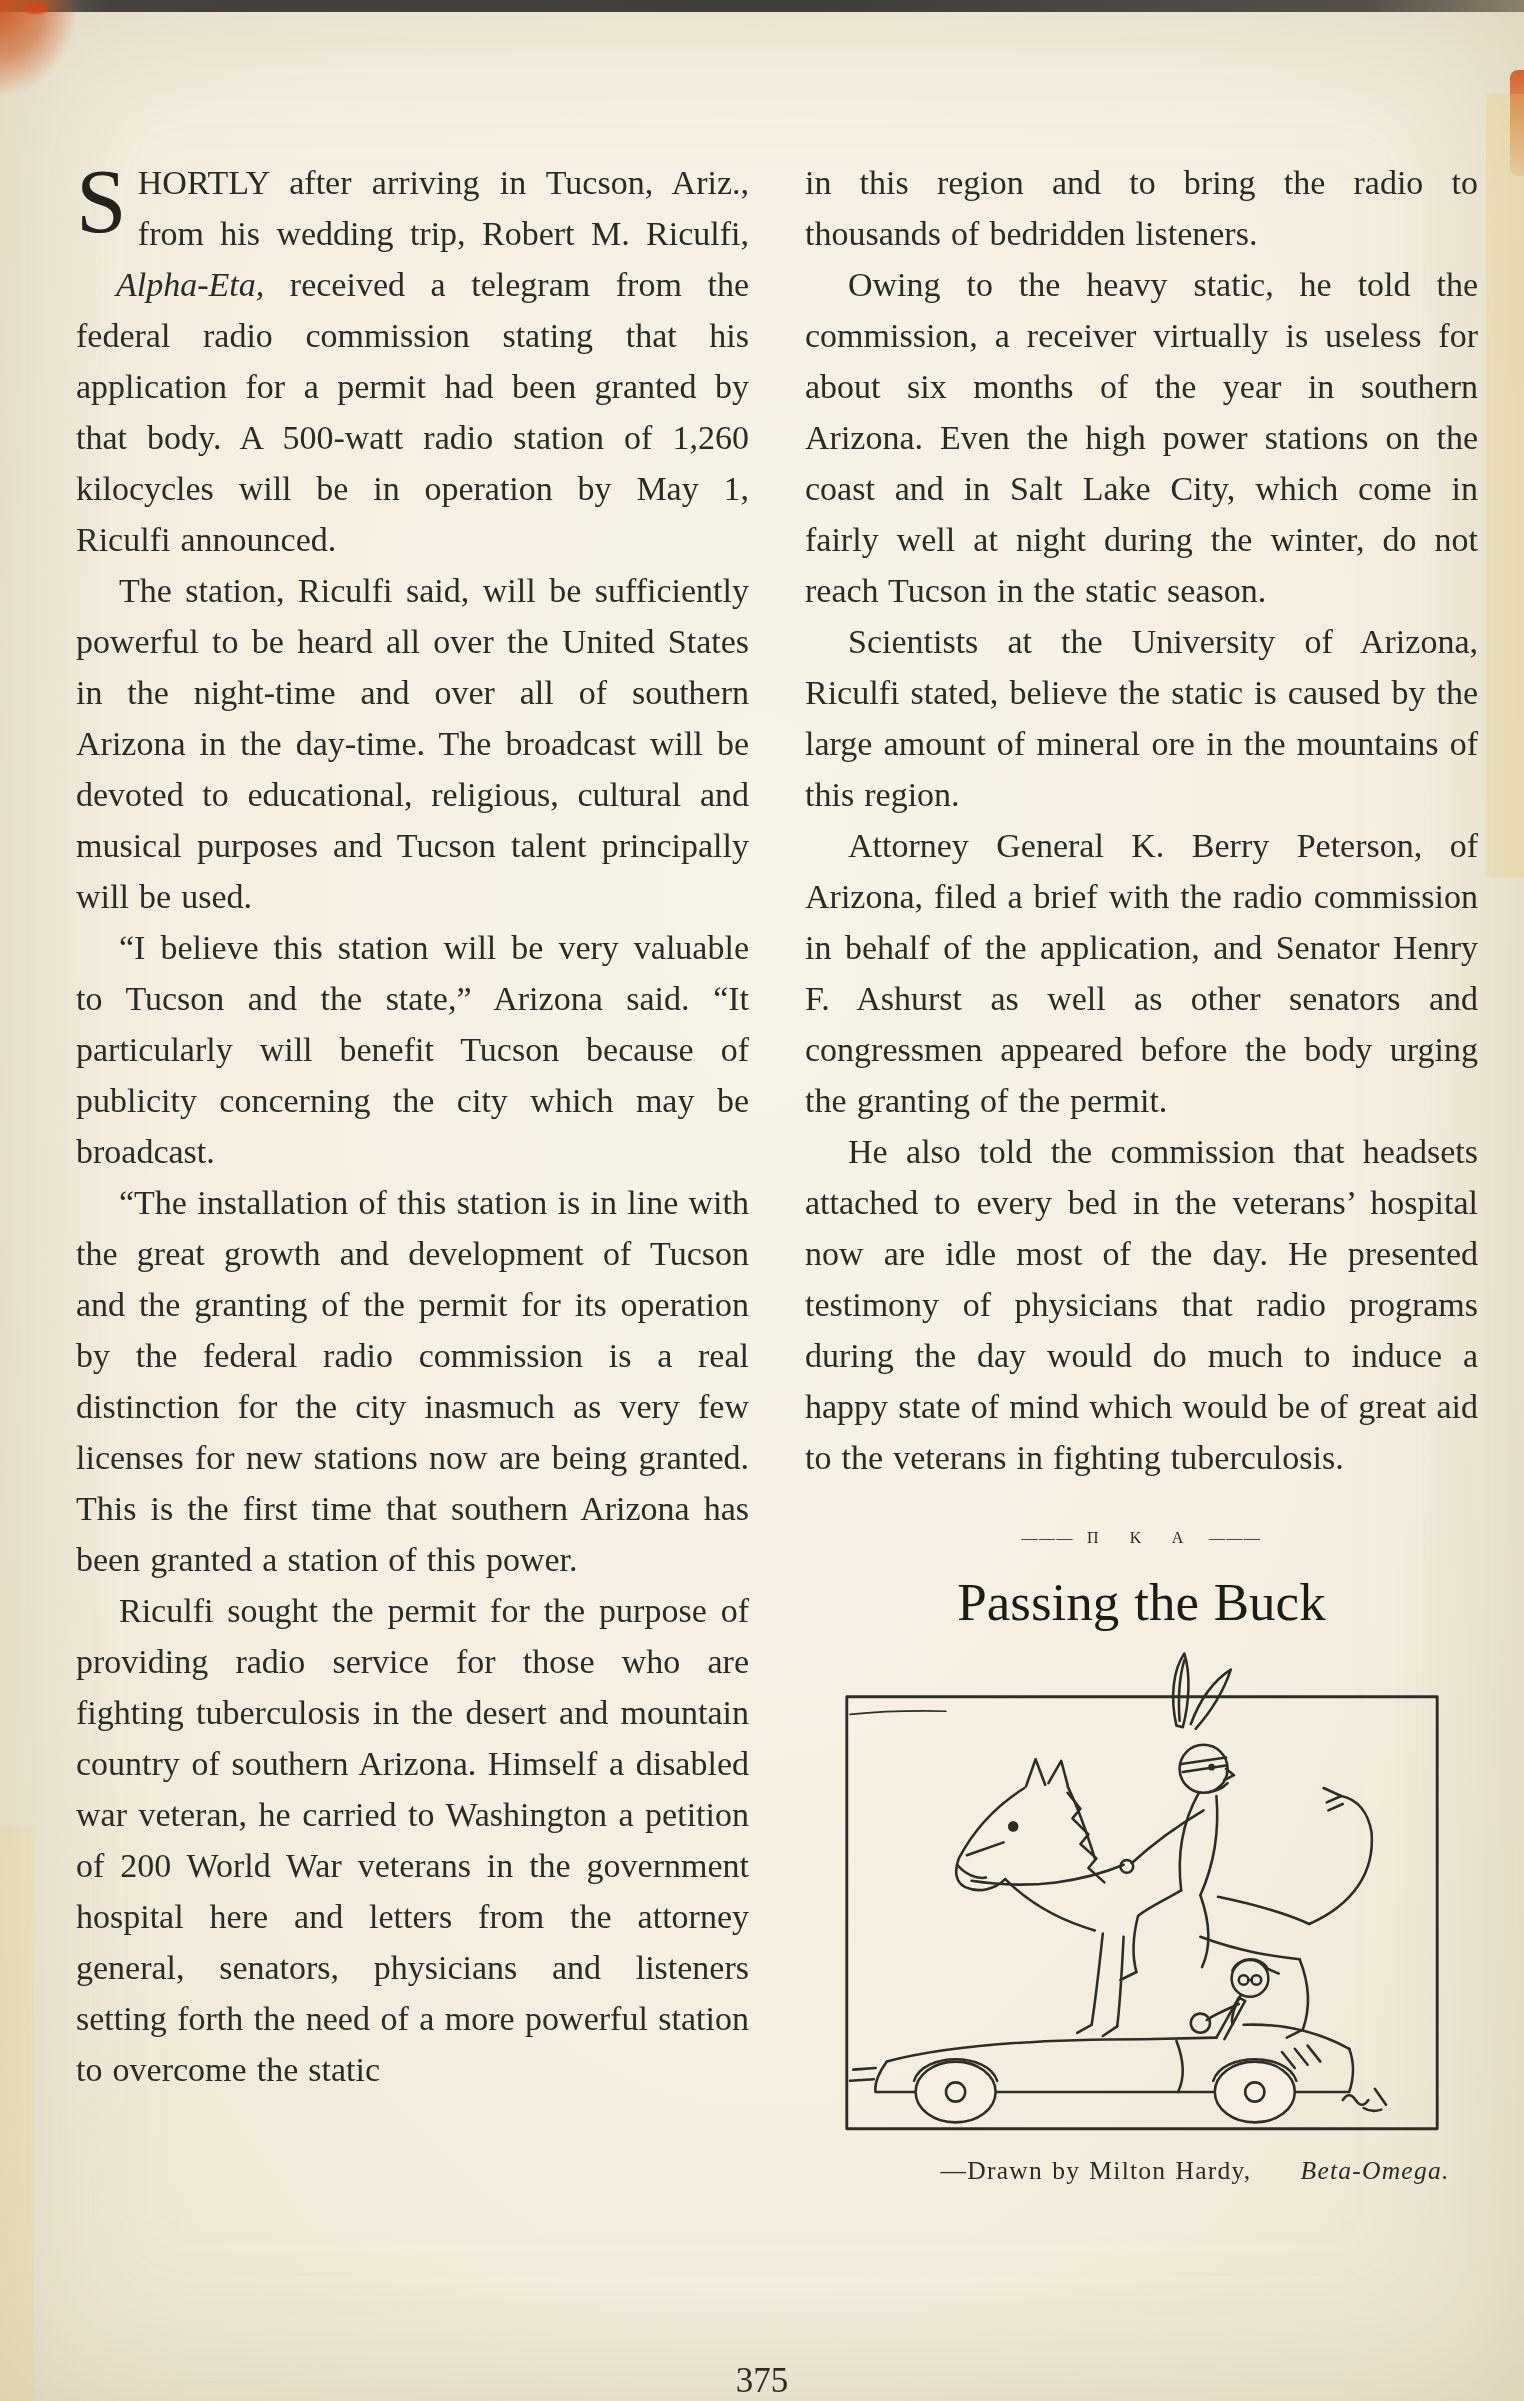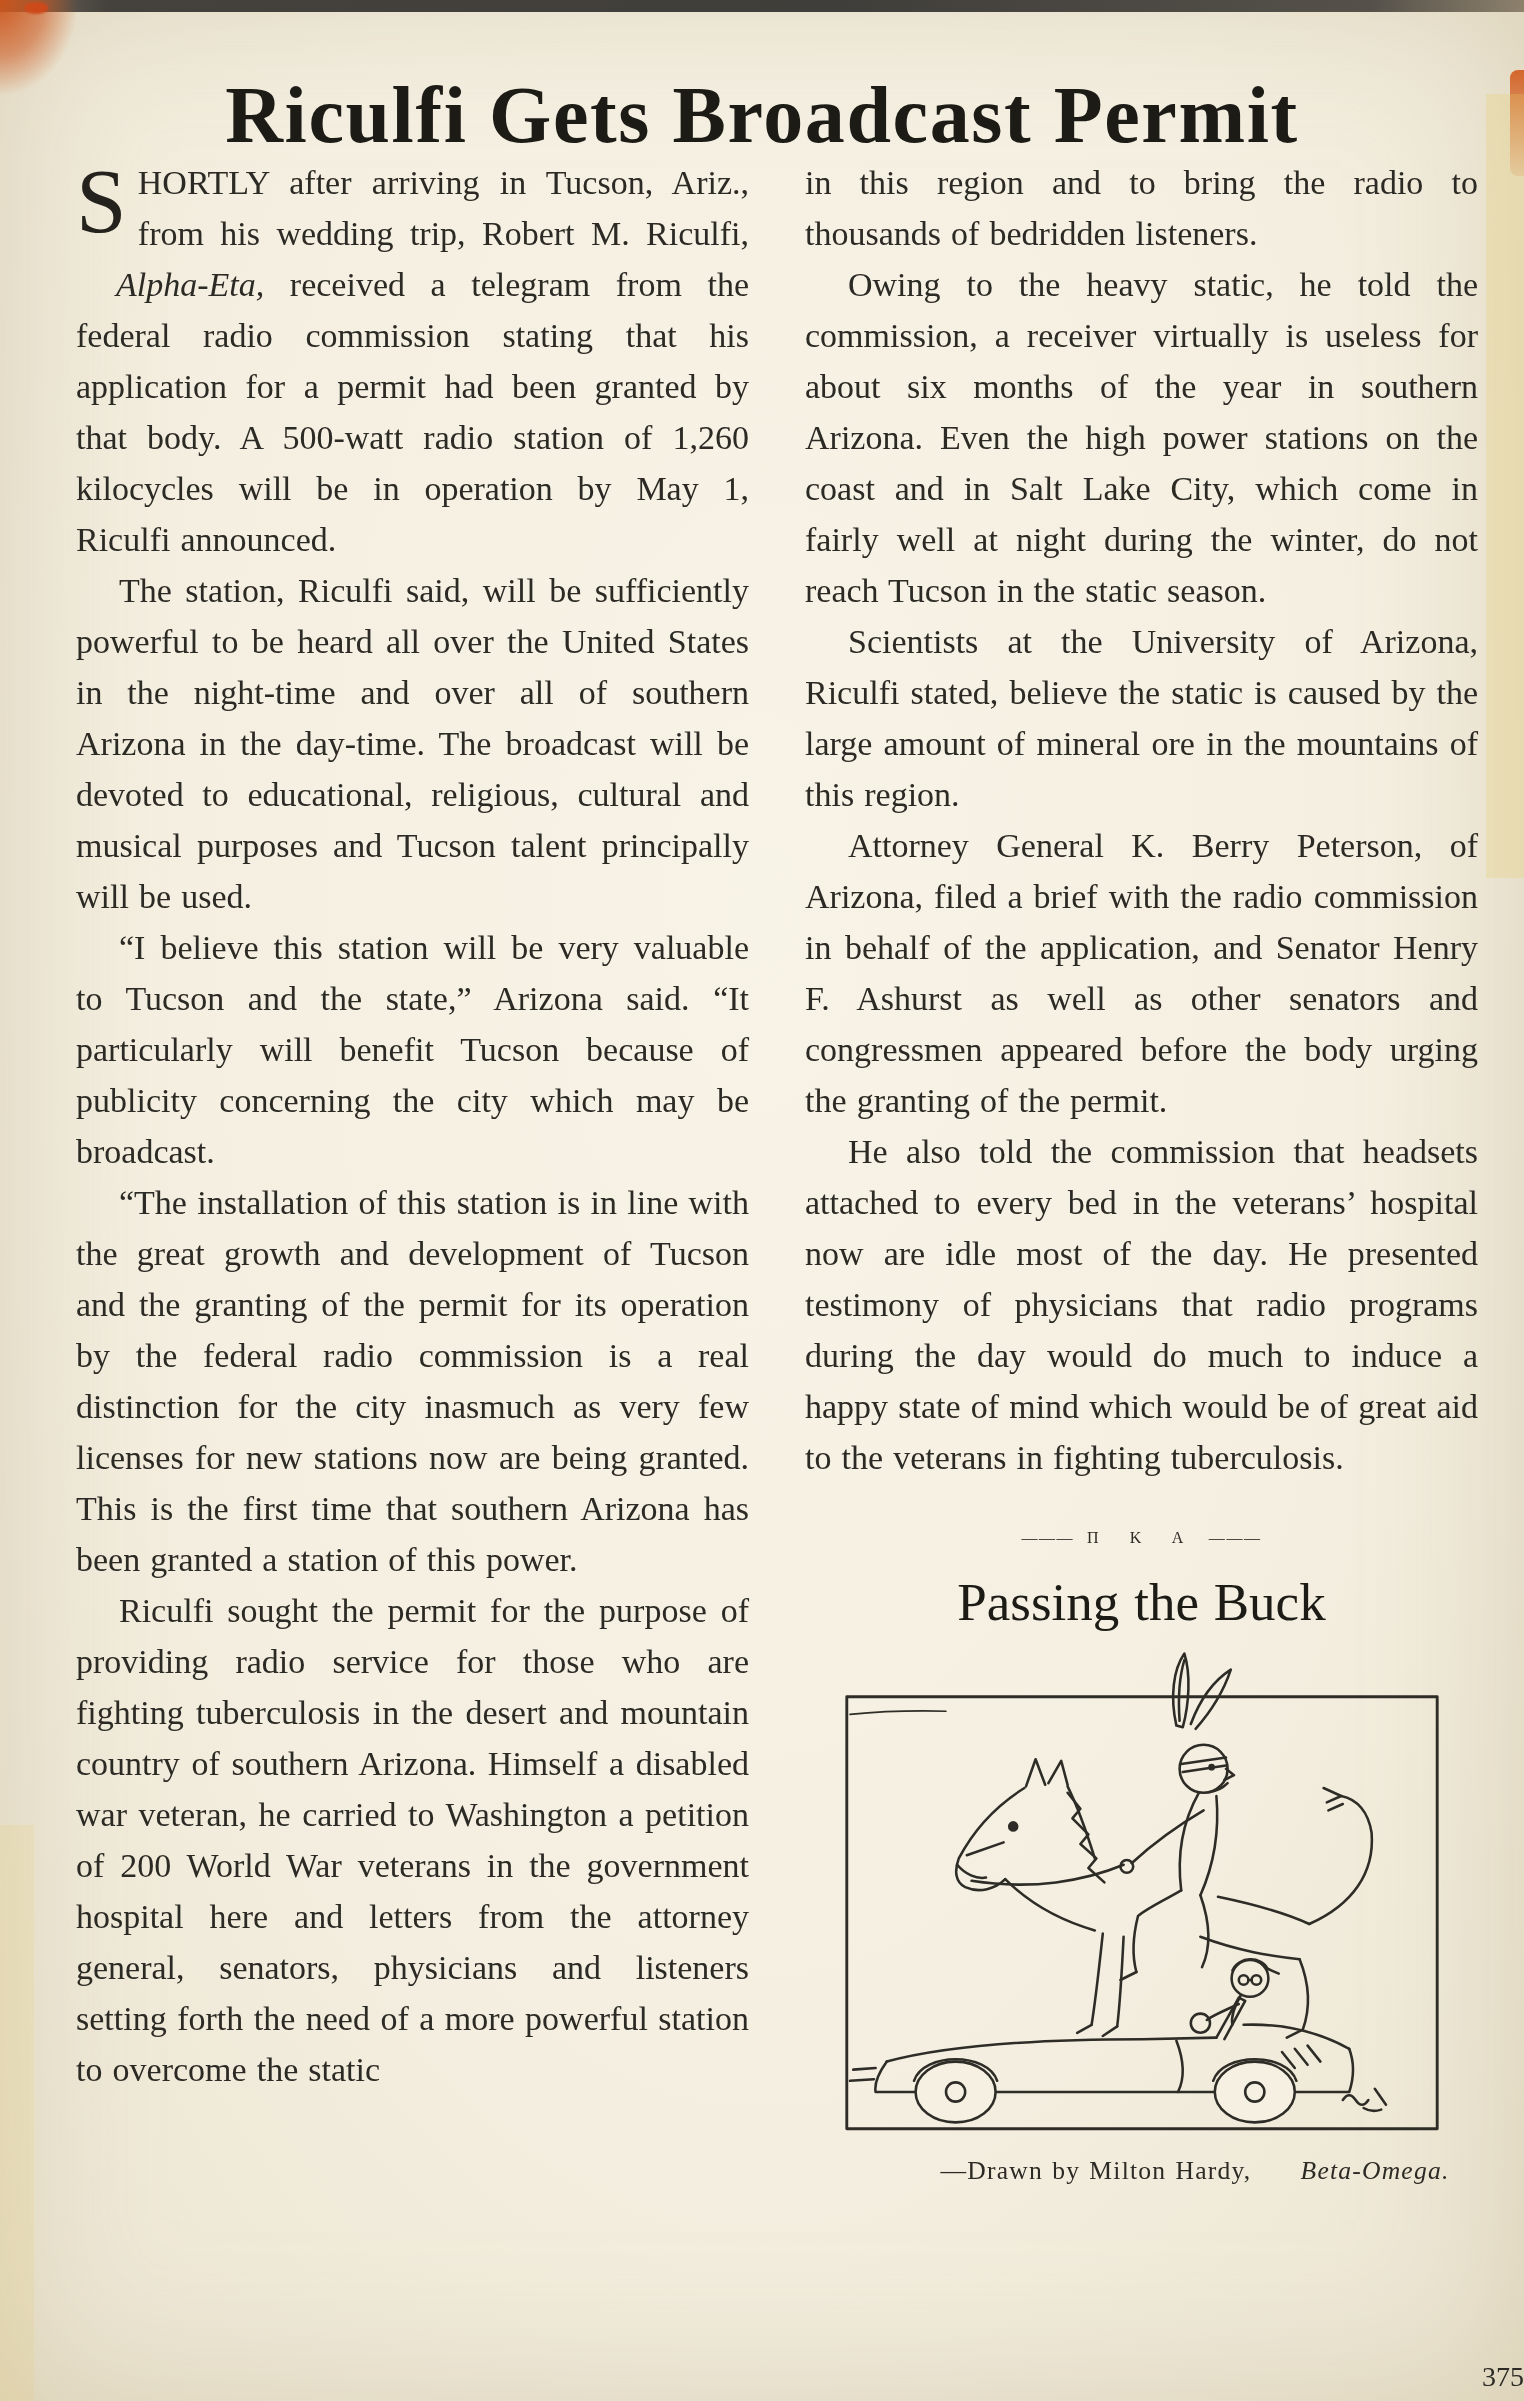"Riculfi Gets Broadcast Permit" h1.title { html: <h1>Riculfi Gets Broadcast Permit</h1> -> none }
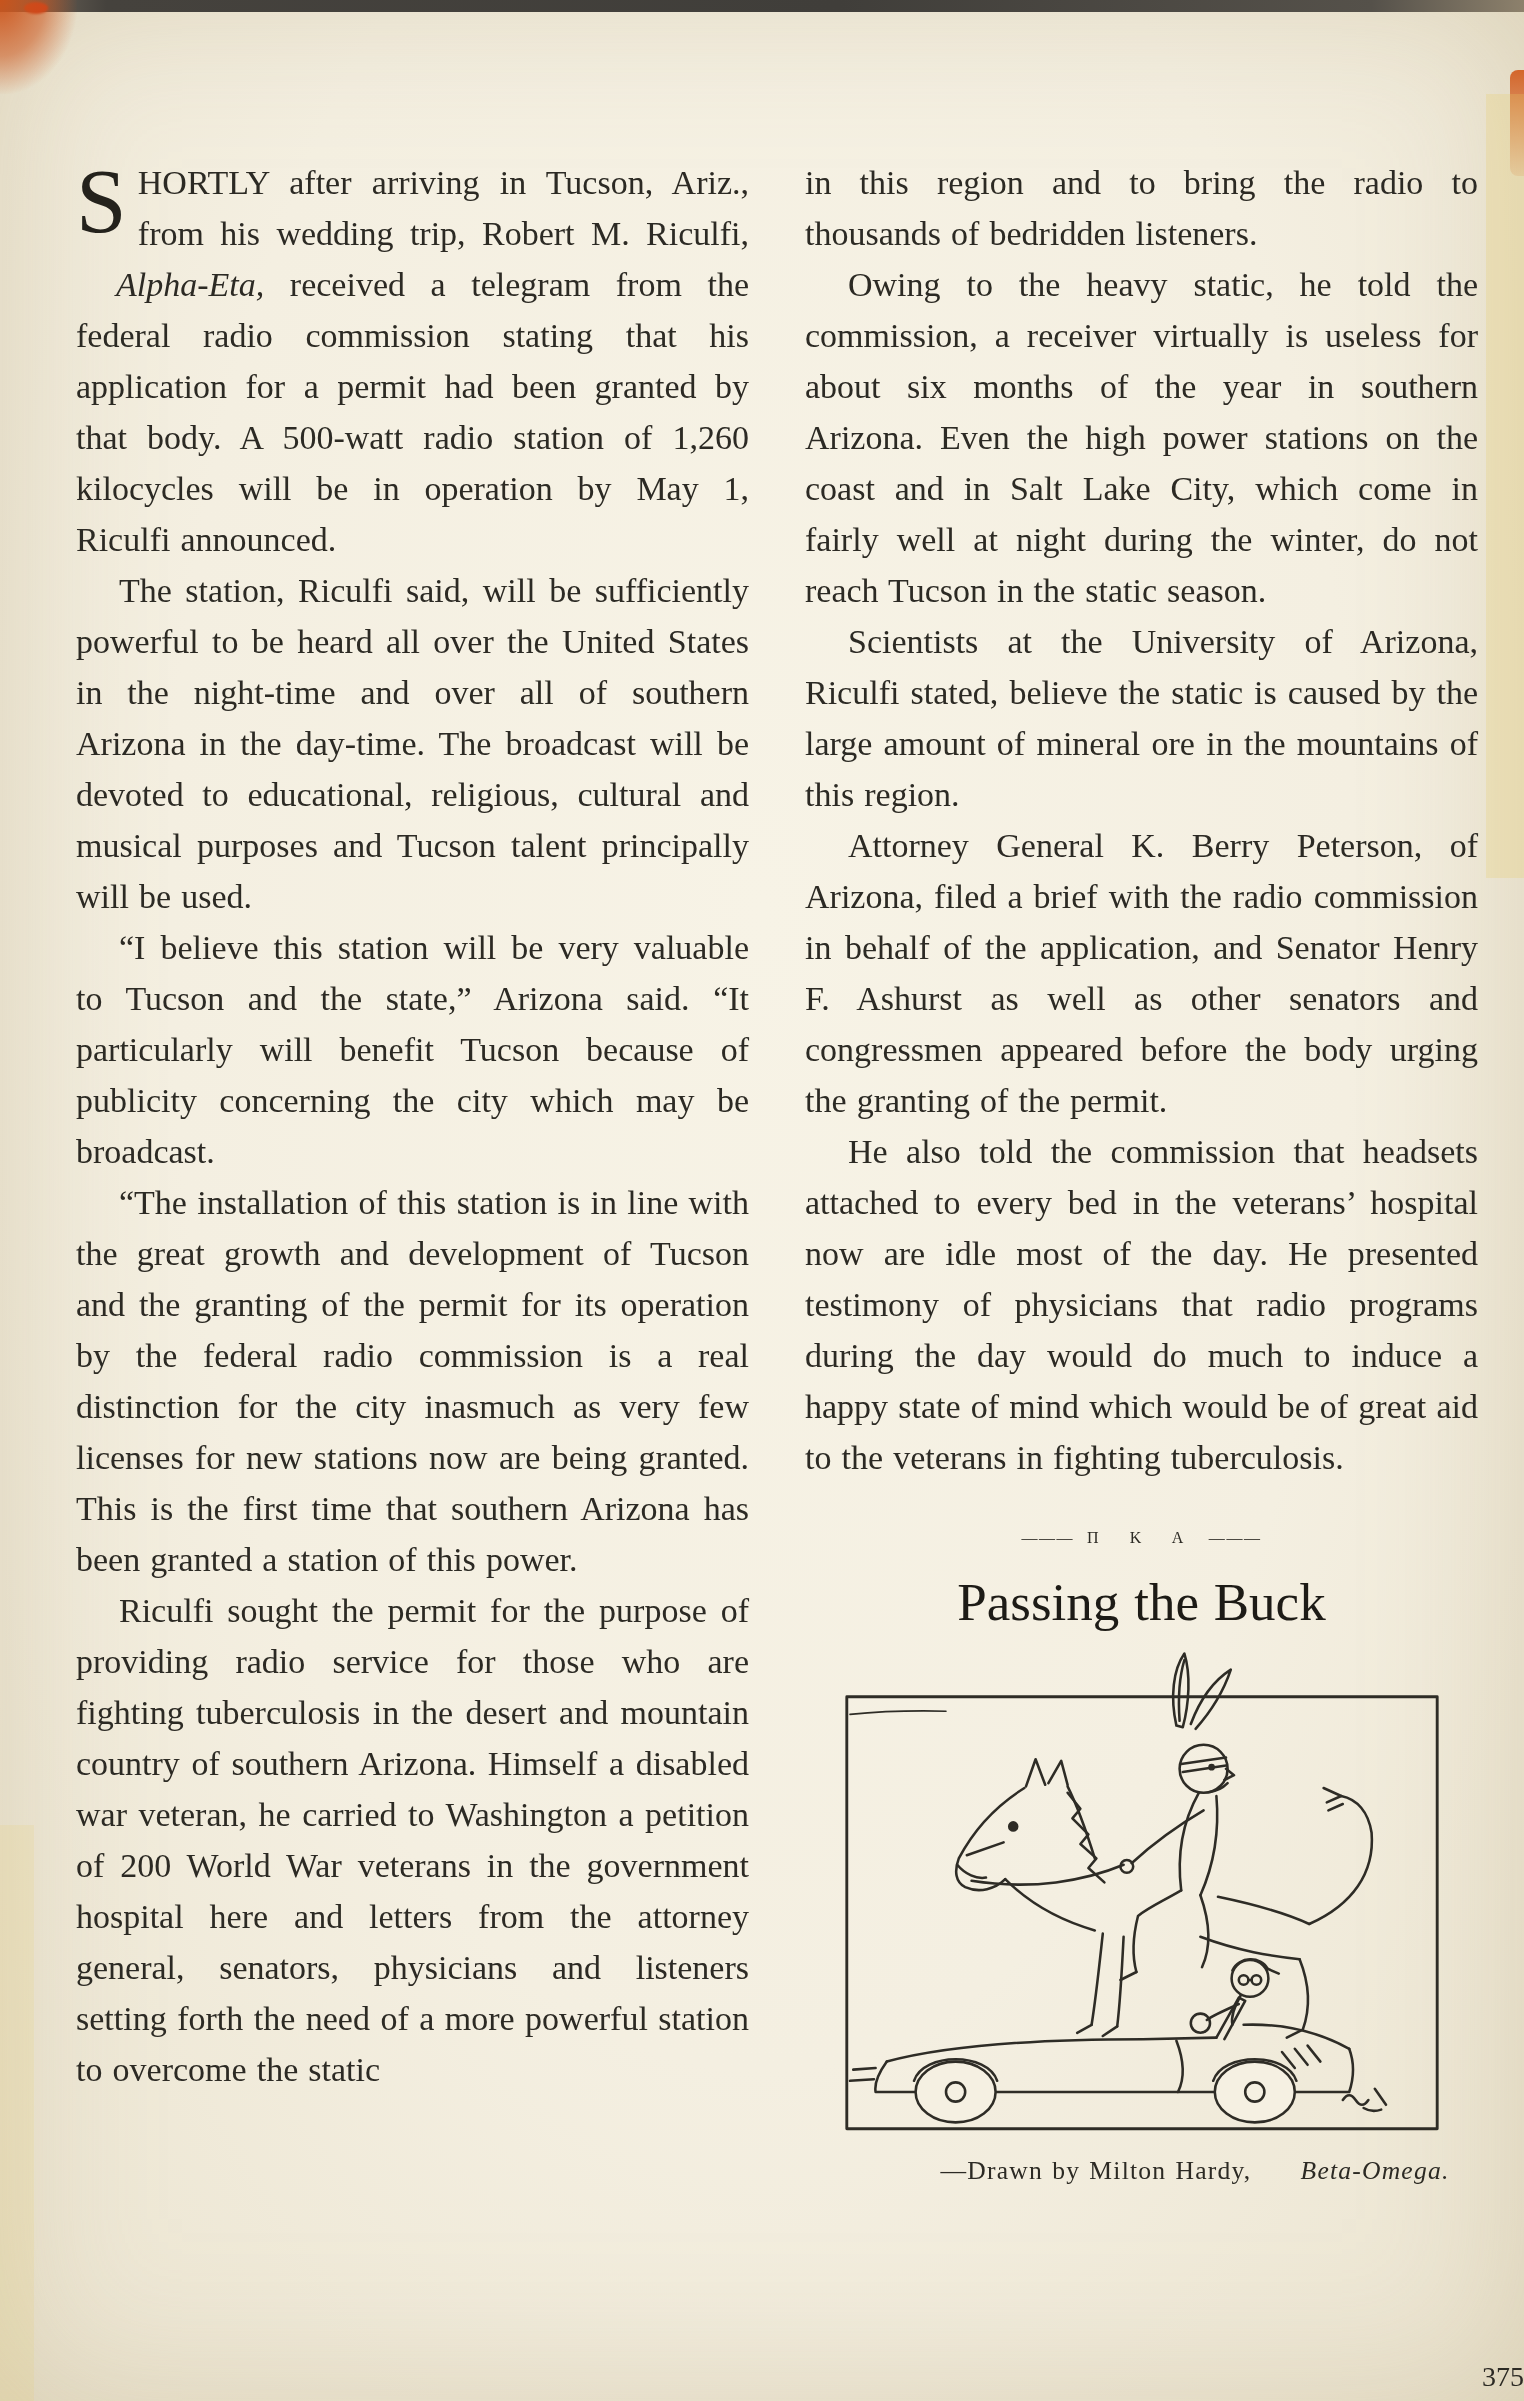"375" .pageno { font-size: 28px -> 35px; text-align: right -> center }
